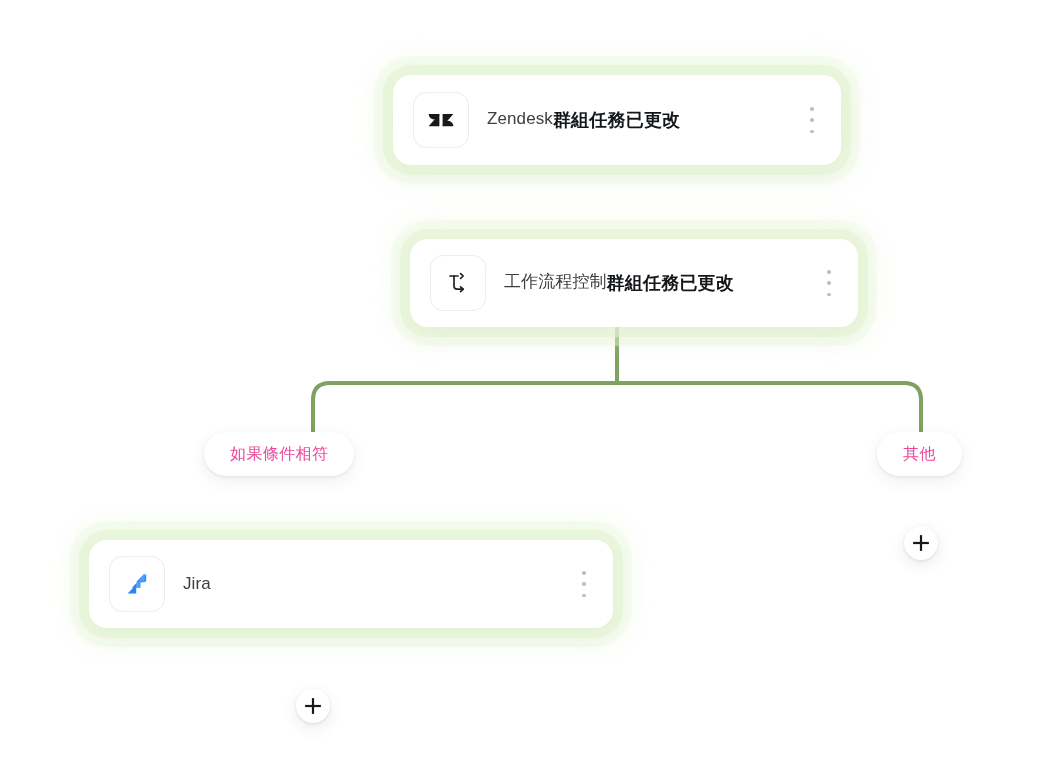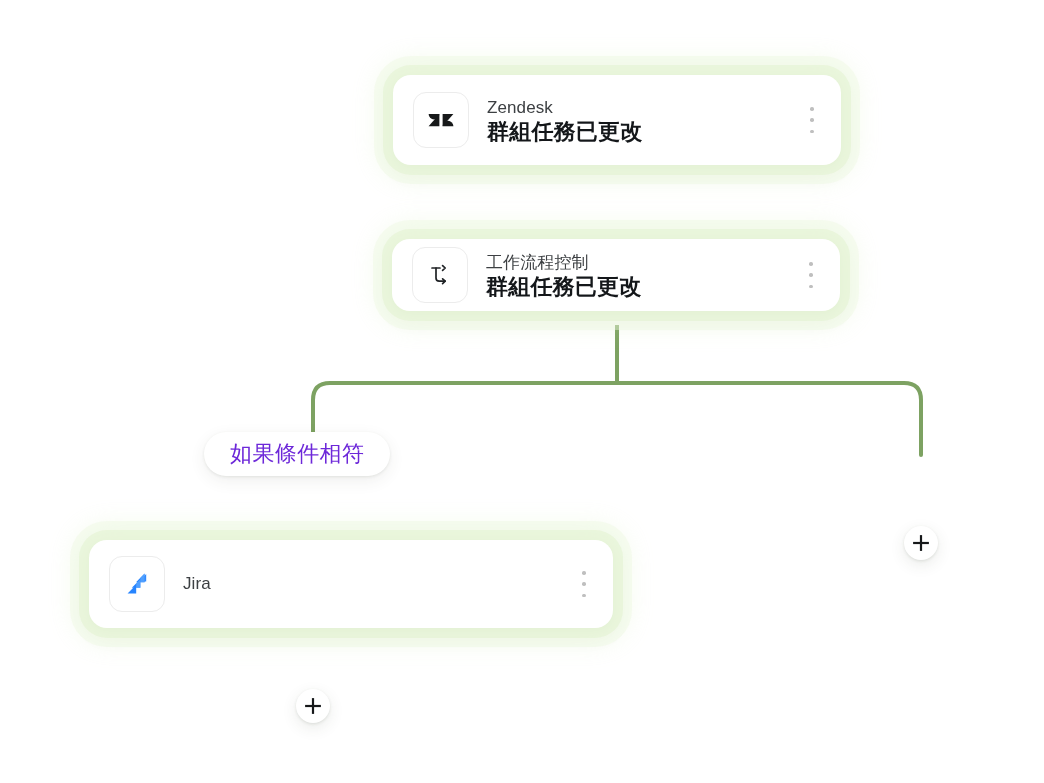"Zendesk" .node-text { flex-direction: column -> row }
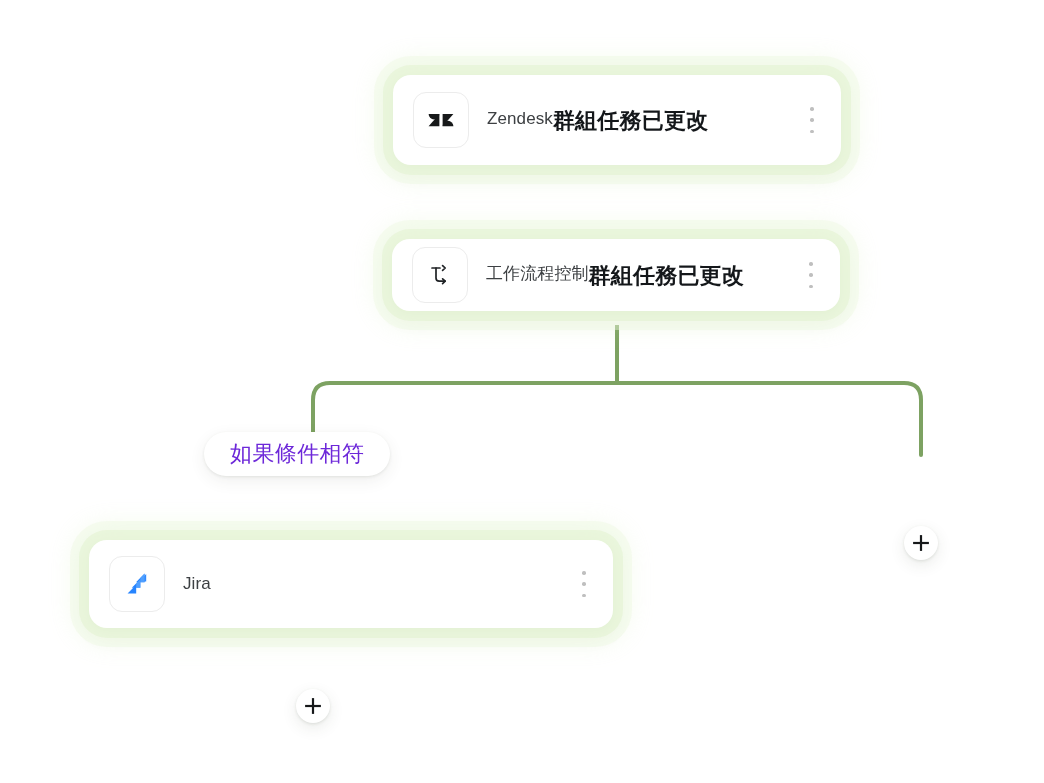"群組任務已更改" .node-title { font-size: 22px -> 18px }
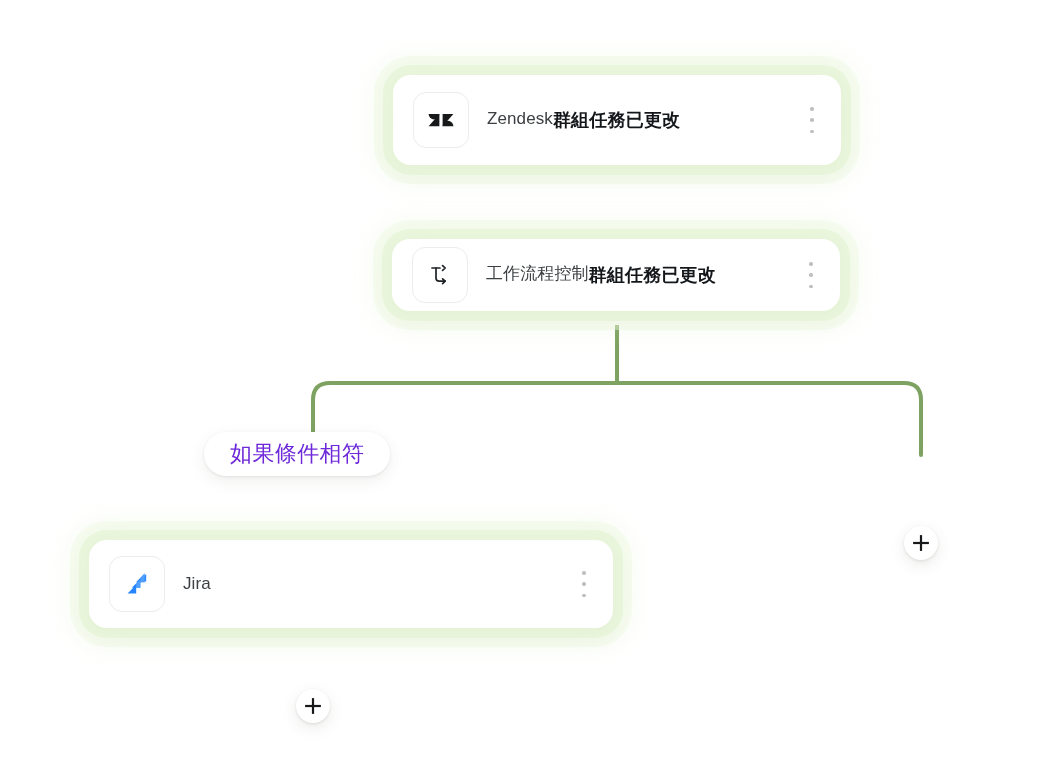"工作流程控制" div.node { height: 72px -> 88px; left: 392px -> 410px }
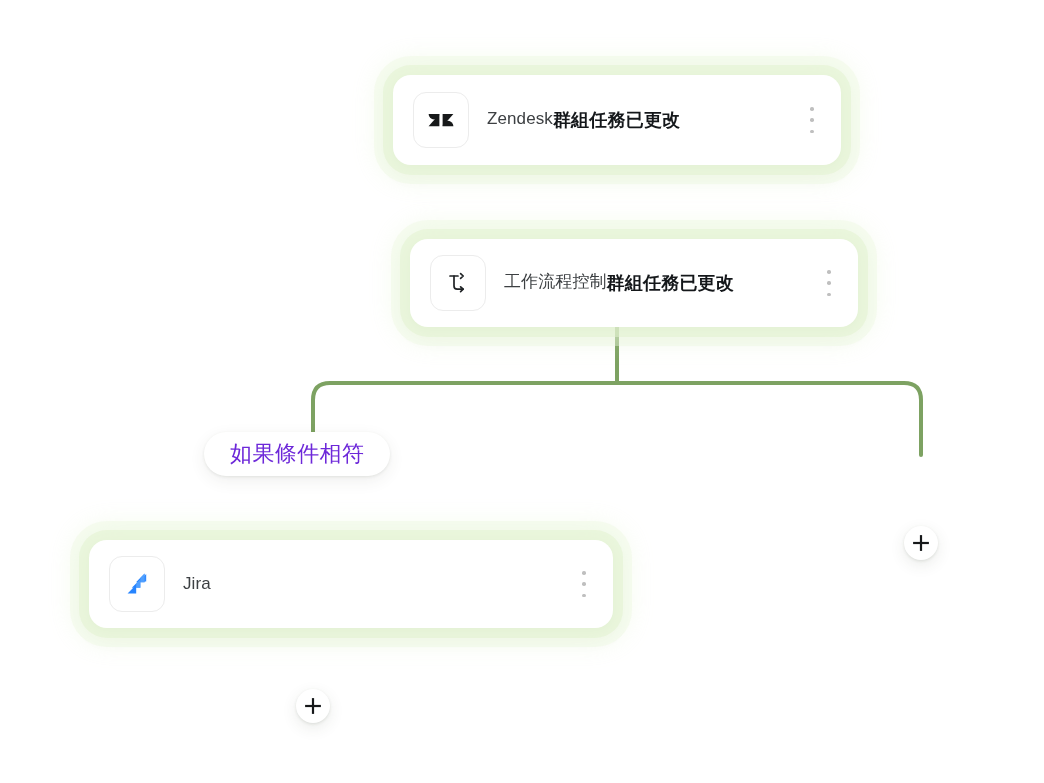"如果條件相符" .branch-label { color: #6d28d9 -> #ec4899; font-size: 22px -> 16px }
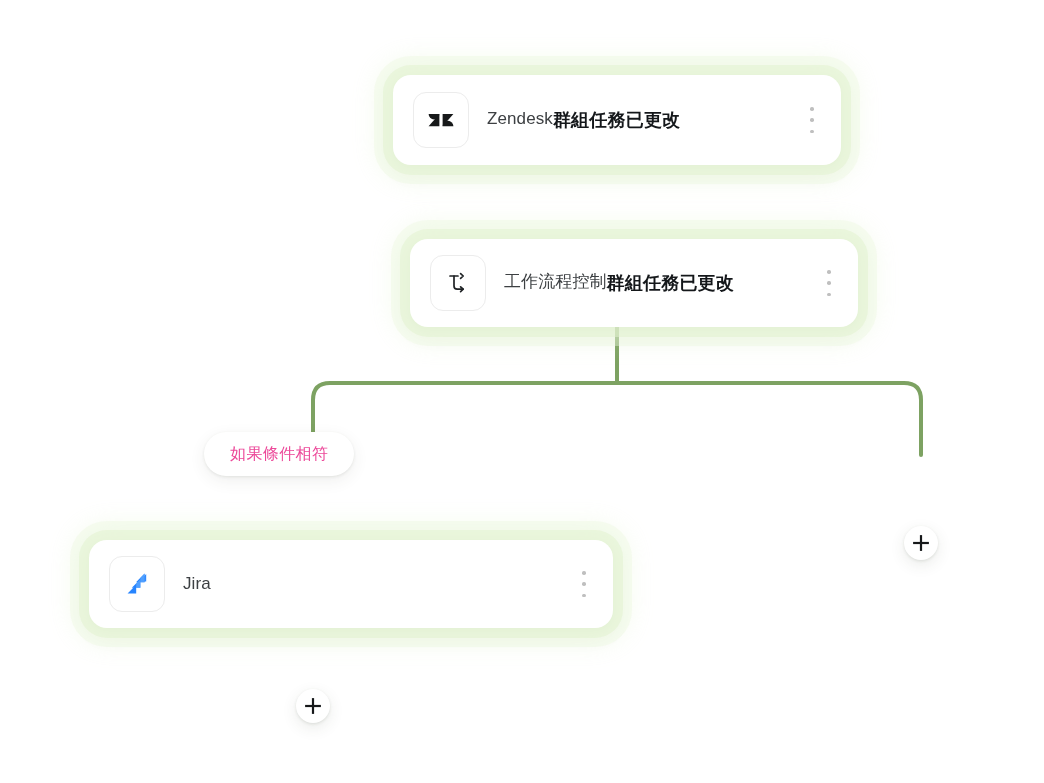"其他" div.branch-label { html: none -> <div> <span>其他</span> </div> }
